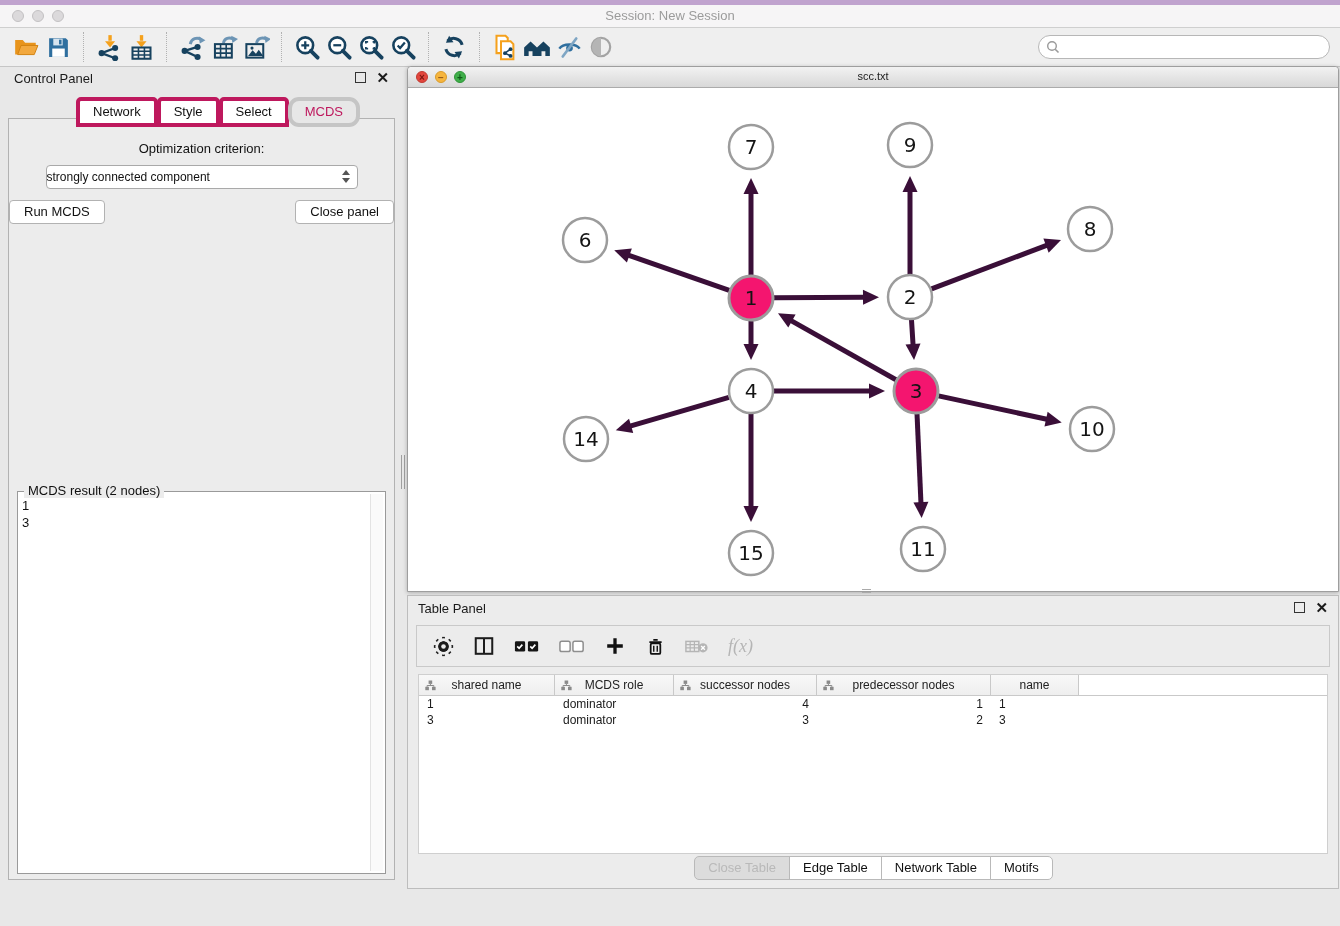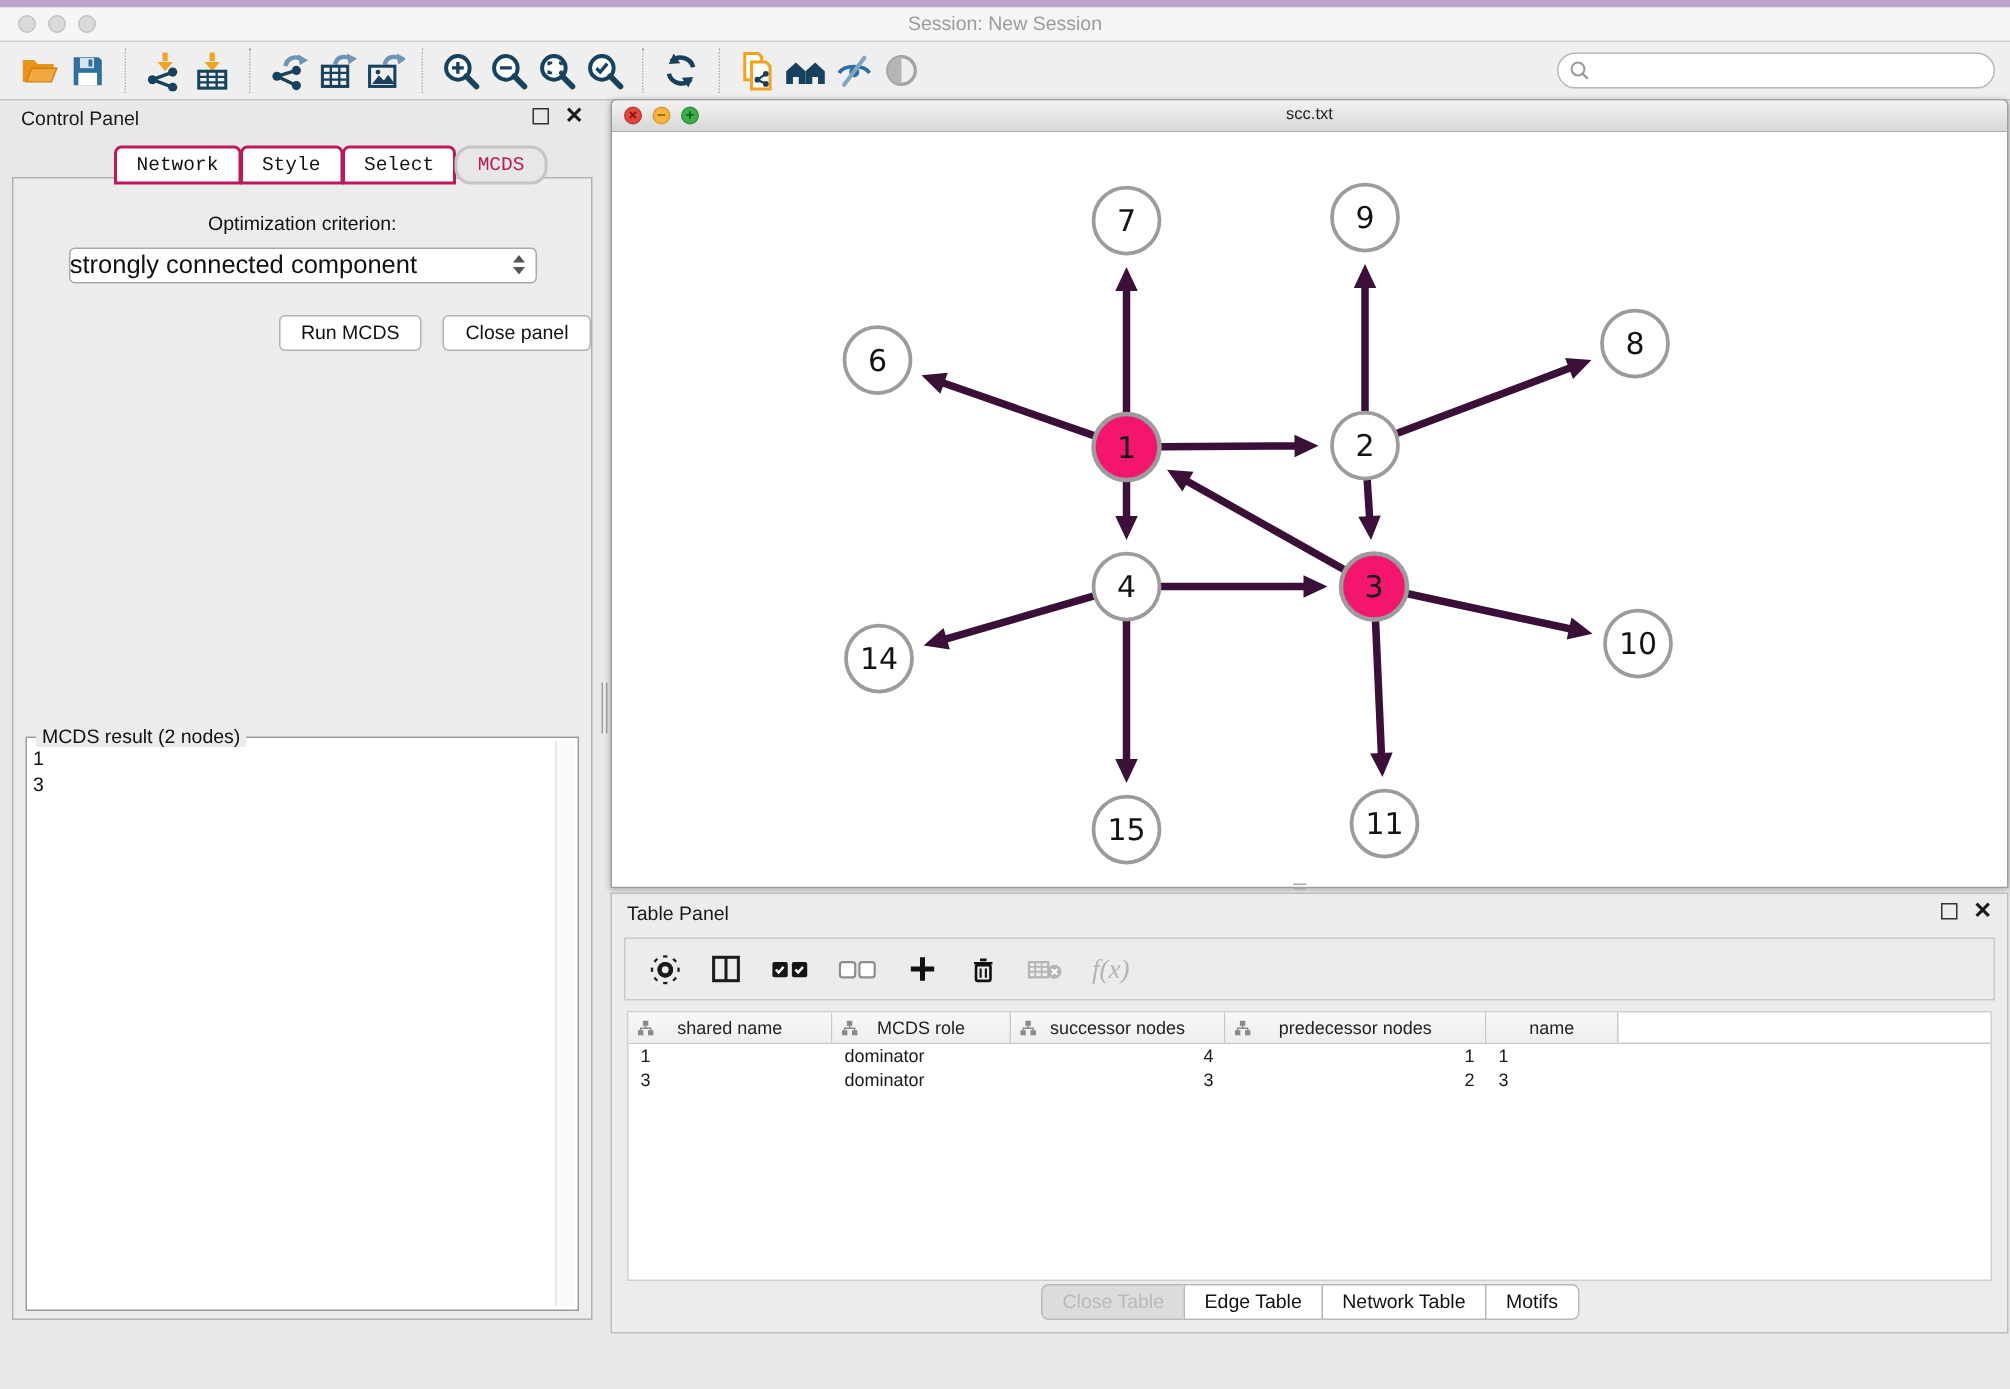"Network" .tab { border: 2px solid #be185d -> 4px solid #be185d; font-family: Liberation Mono, monospace -> none }
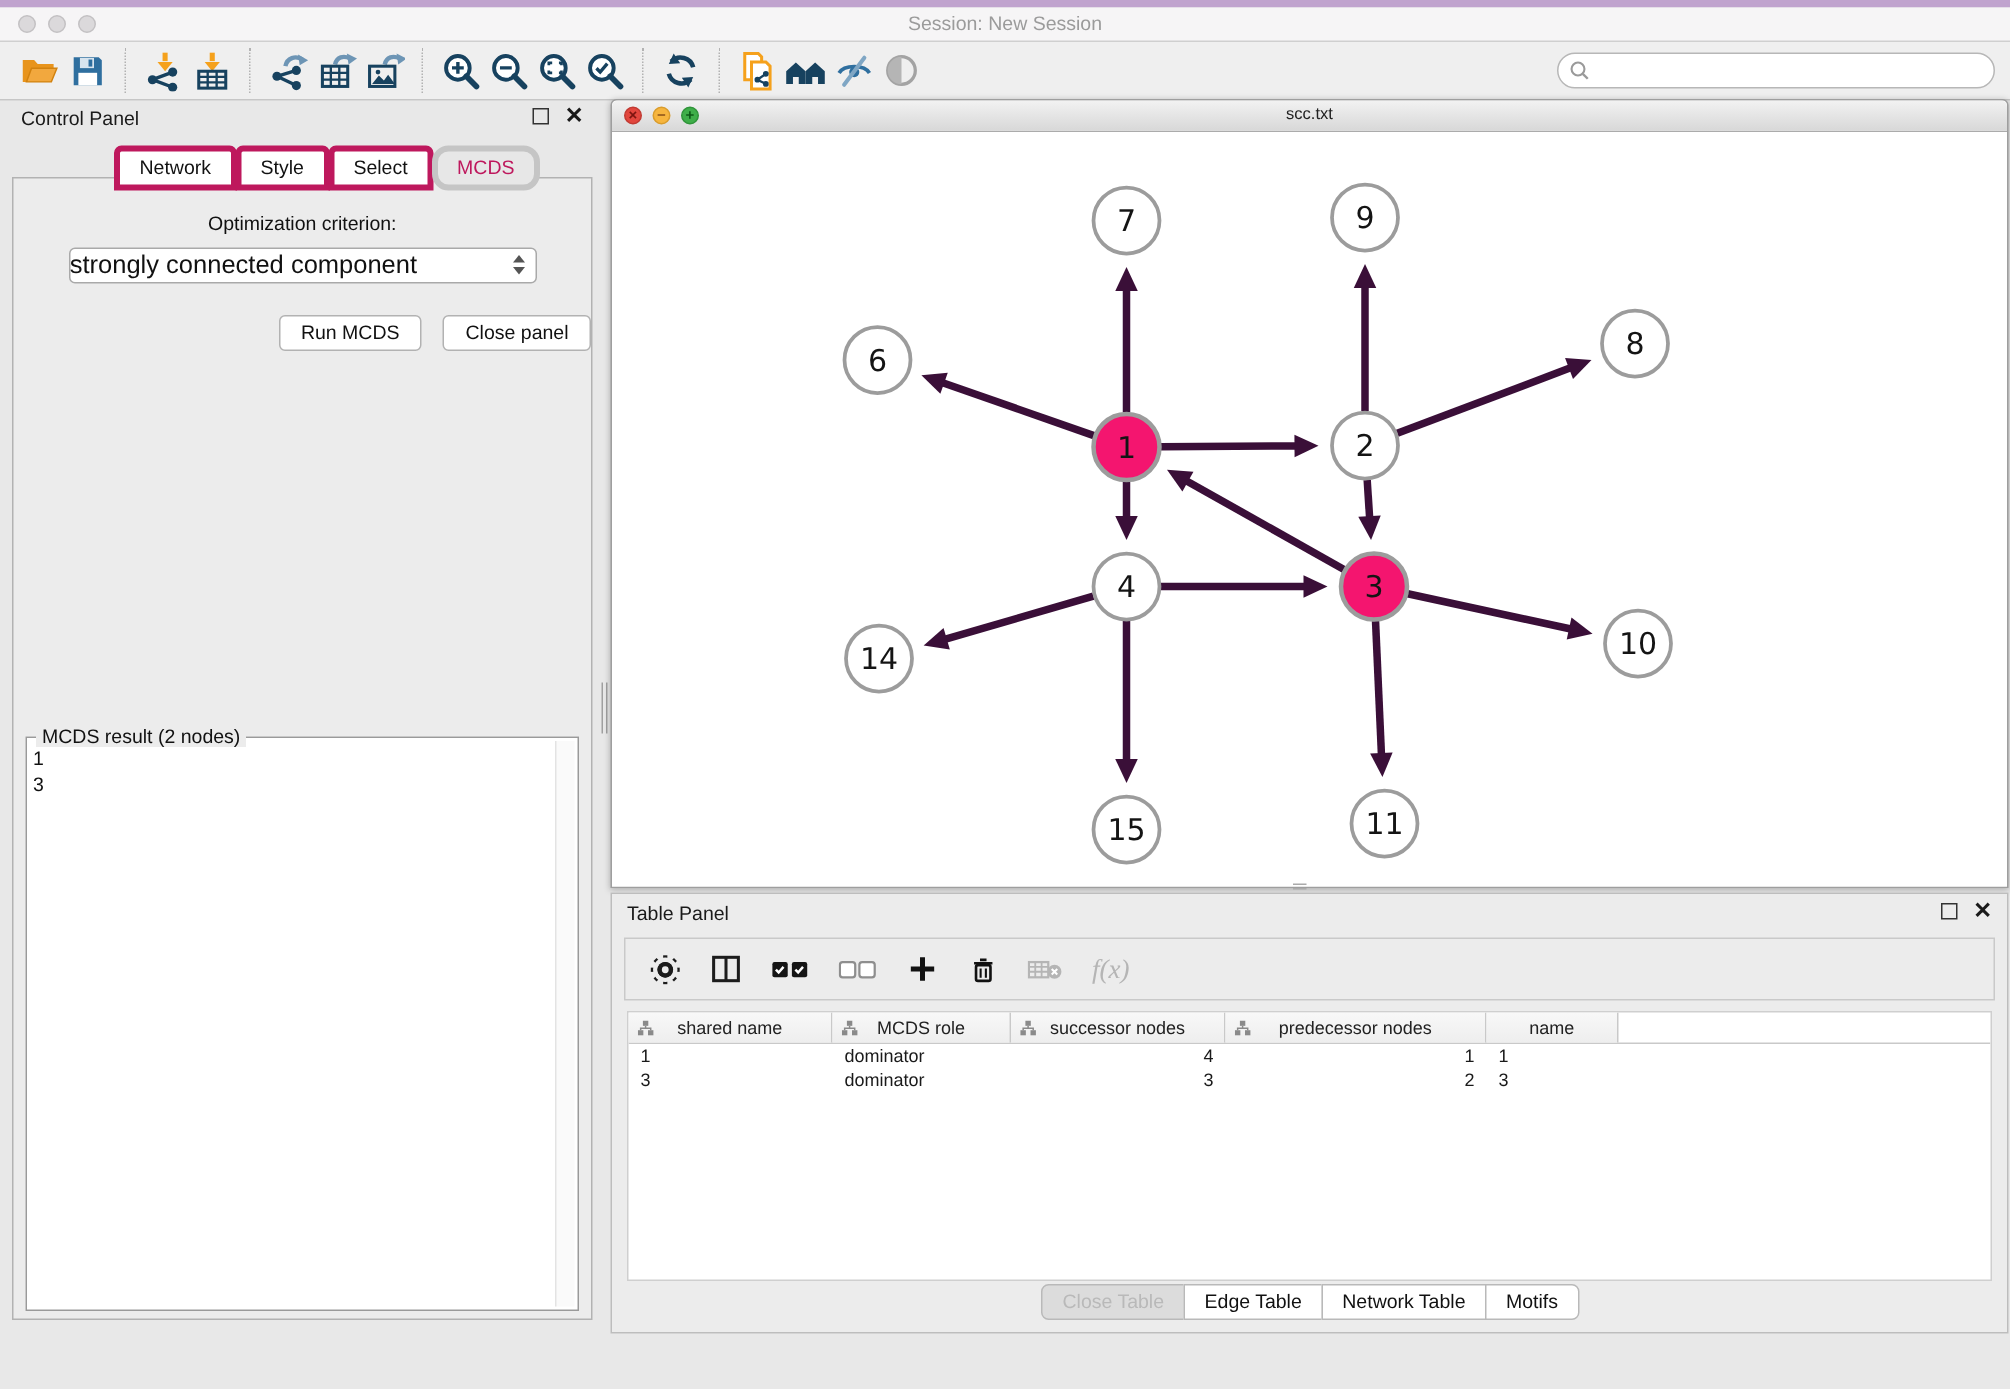"strongly connected component" .dropdown { font-size: 17px -> 12px }
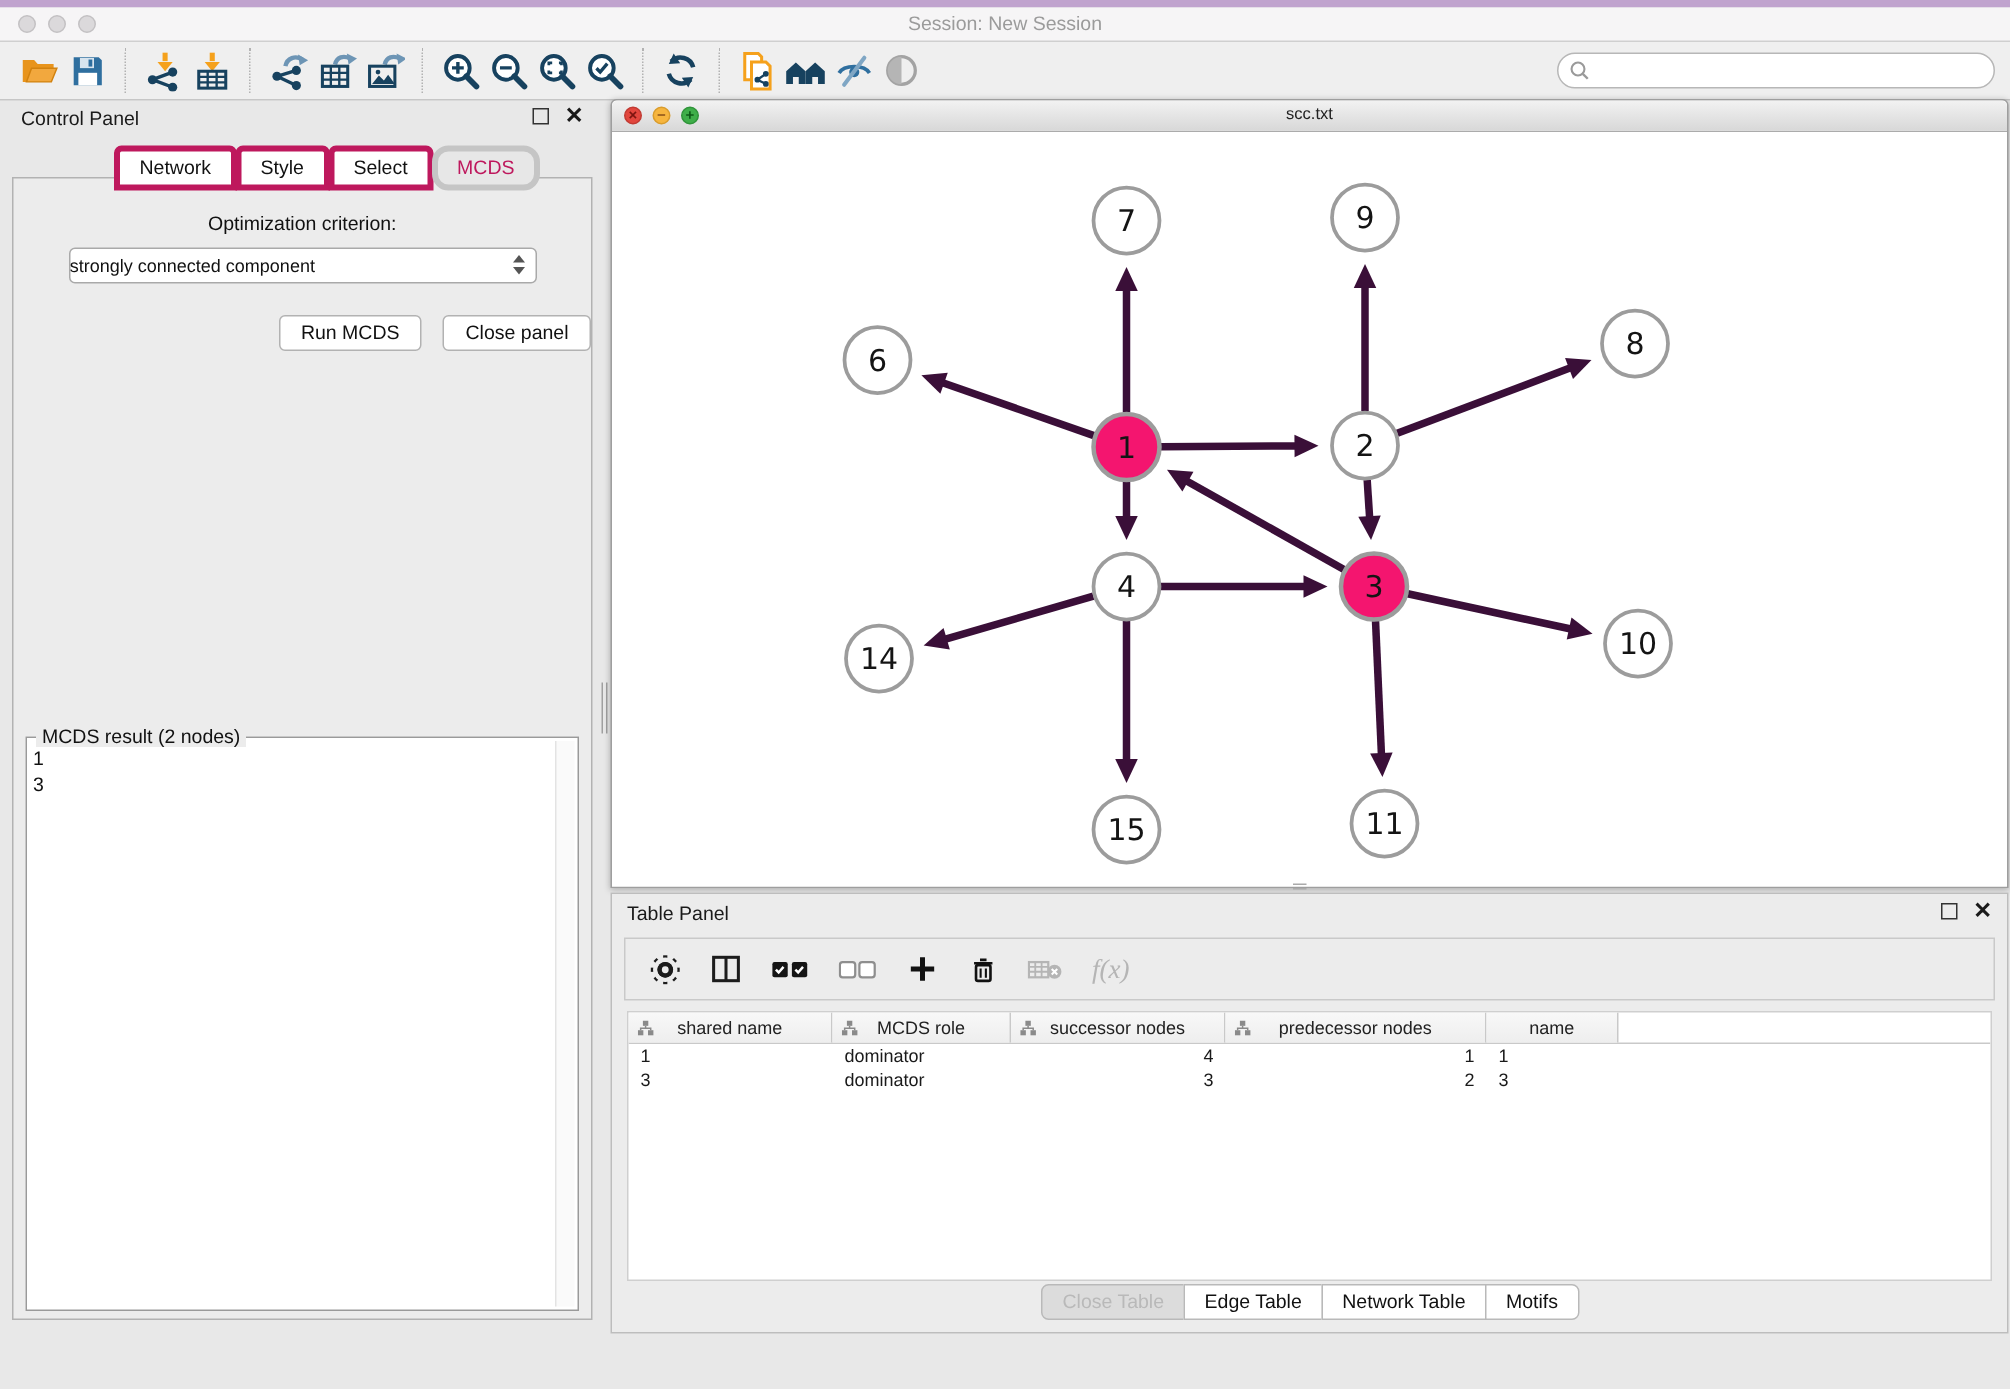"Run MCDS" .btn-row { justify-content: flex-end -> space-between; margin-top: 21px -> 11px }
